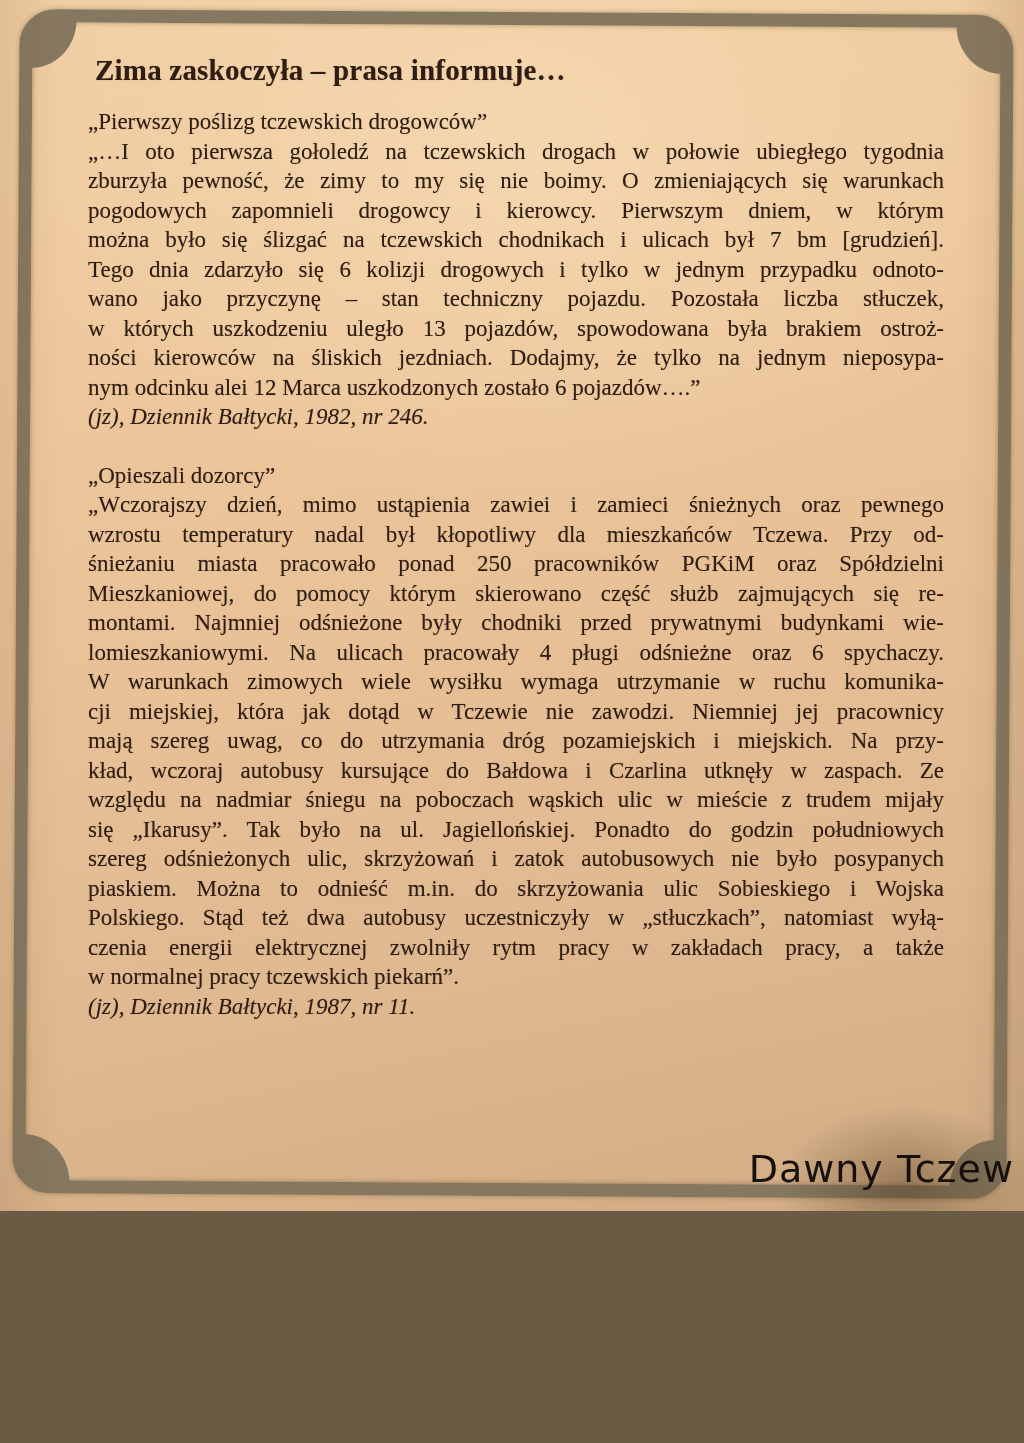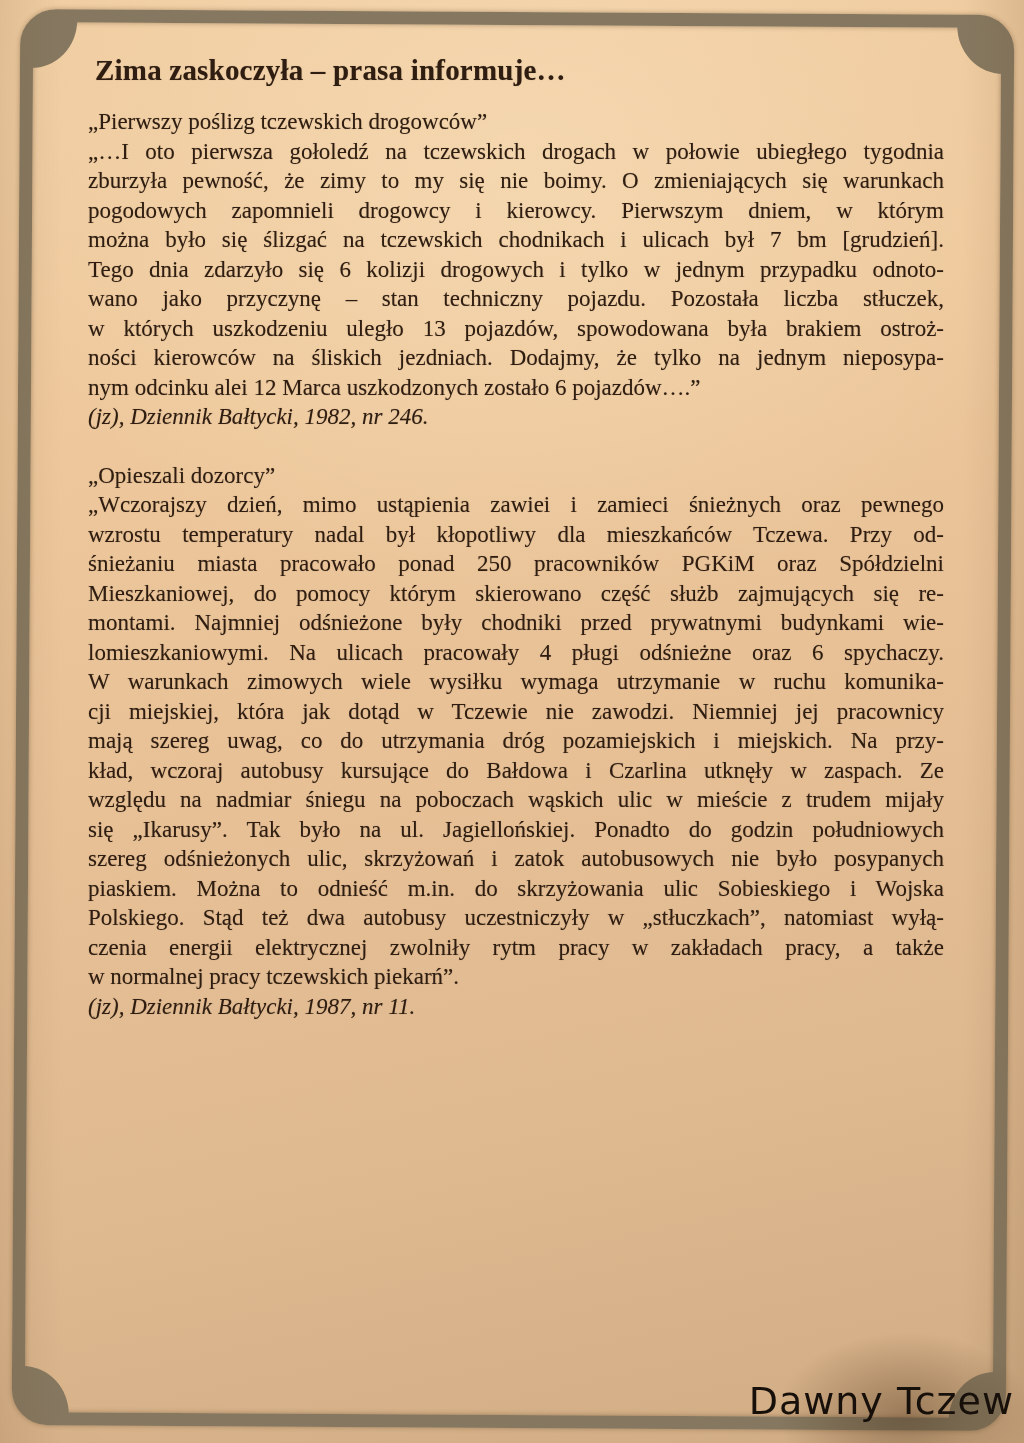"Dawny Tczew" .photo { height: 1443px -> 1211px }
